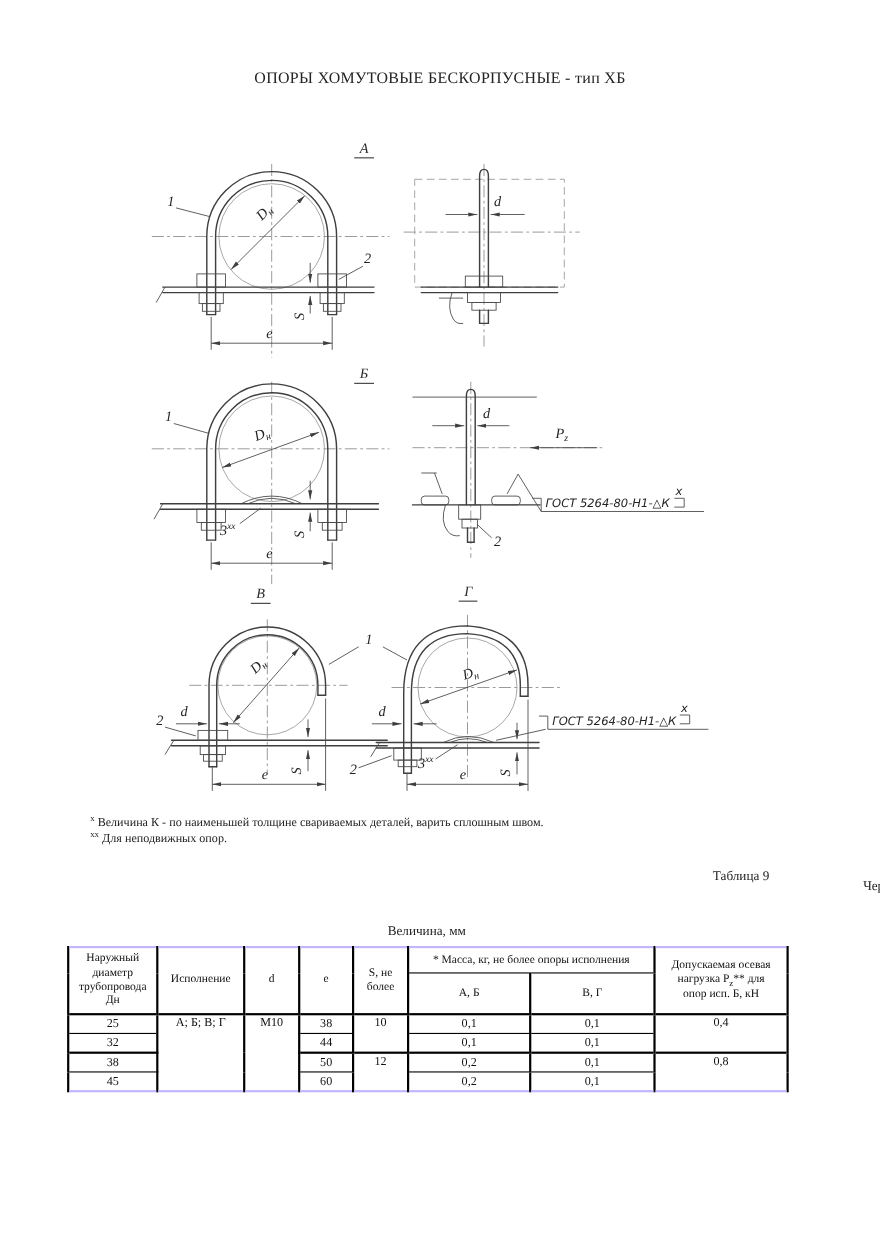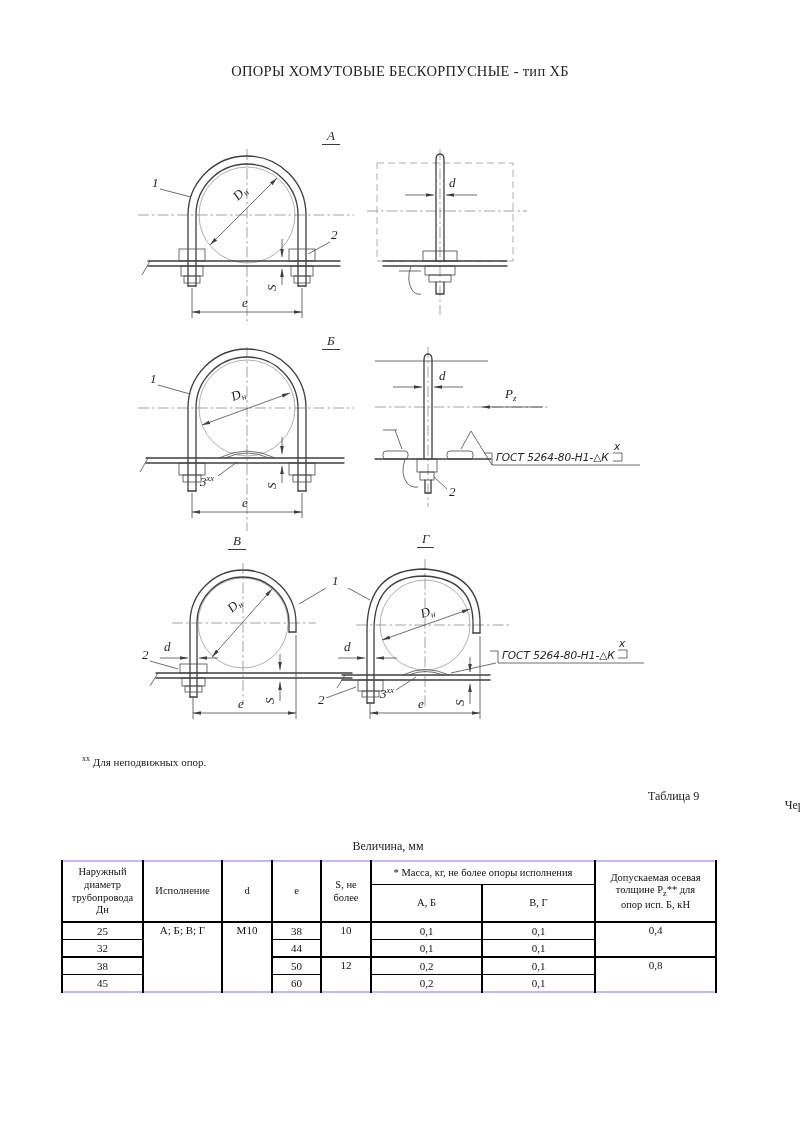"х Величина К - по" div.abs { html: none -> <div><sup>х</sup> <span>Величина К - по наименьшей толщине свариваемых деталей, варить сплошным швом.</span></div> }
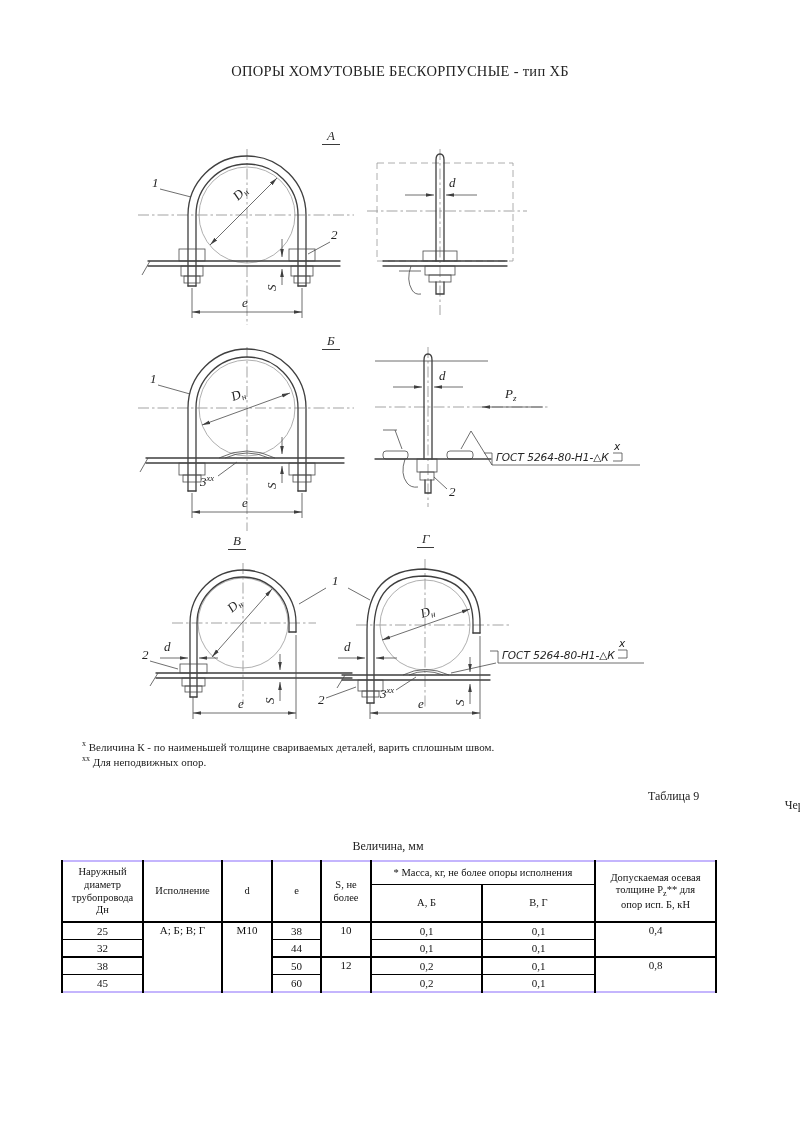"толщине Р" span { text: толщине -> нагрузка }
